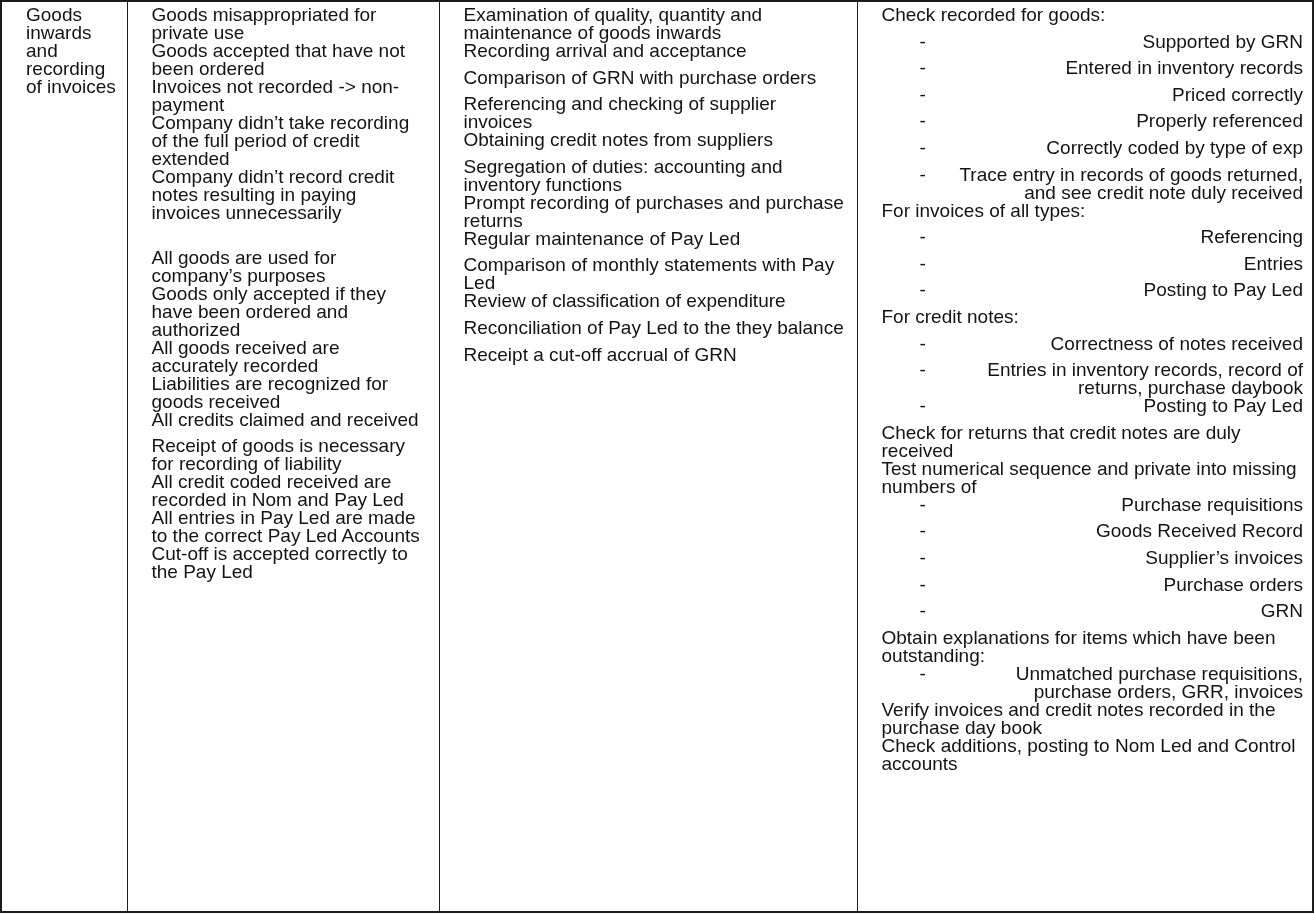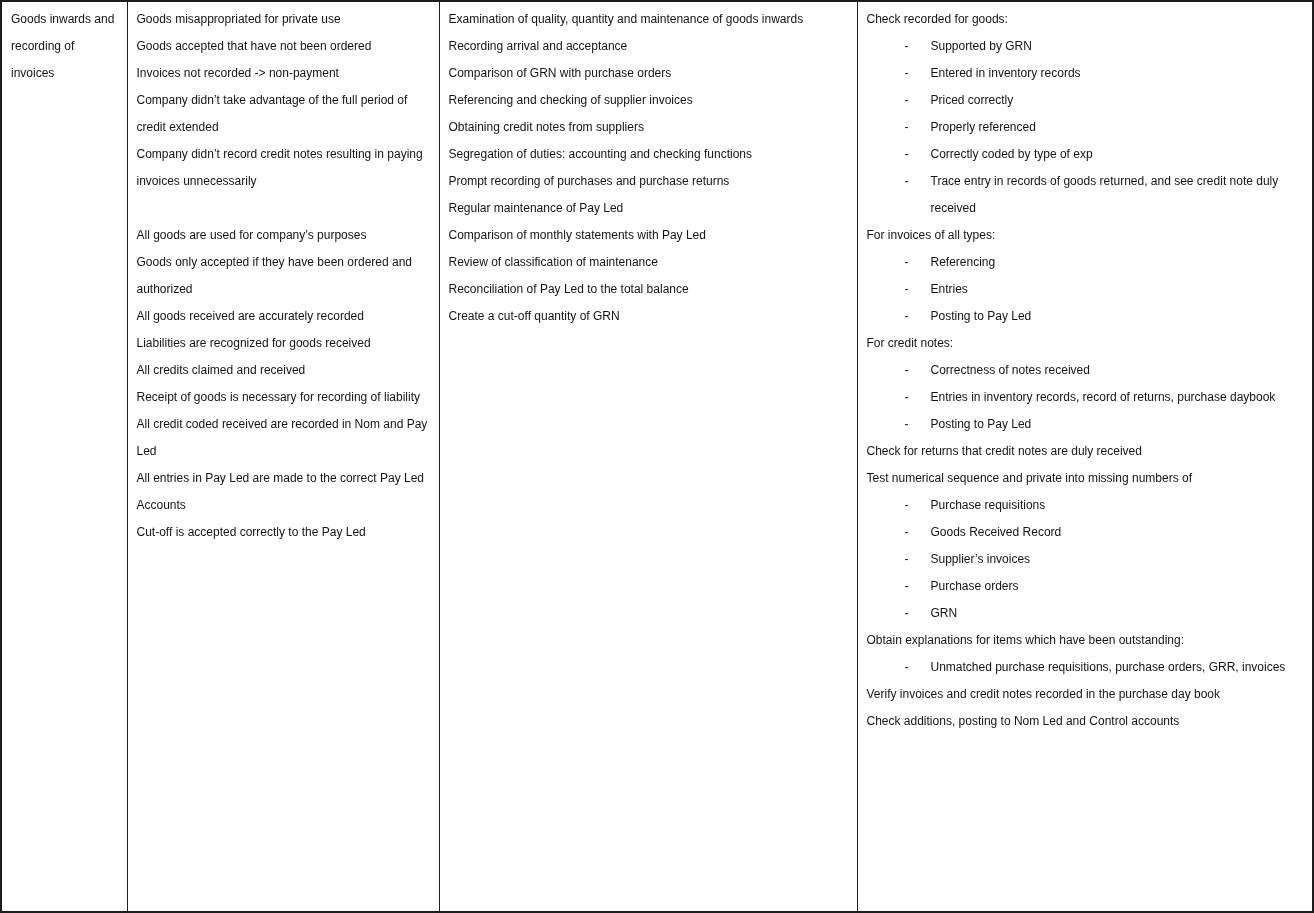"Goods inwards and recording of" .doc-table td { font-size: 12px -> 19px; line-height: 27px -> 18px; padding: 4px 9px 4px 9px -> 4px 9px 4px 24px }
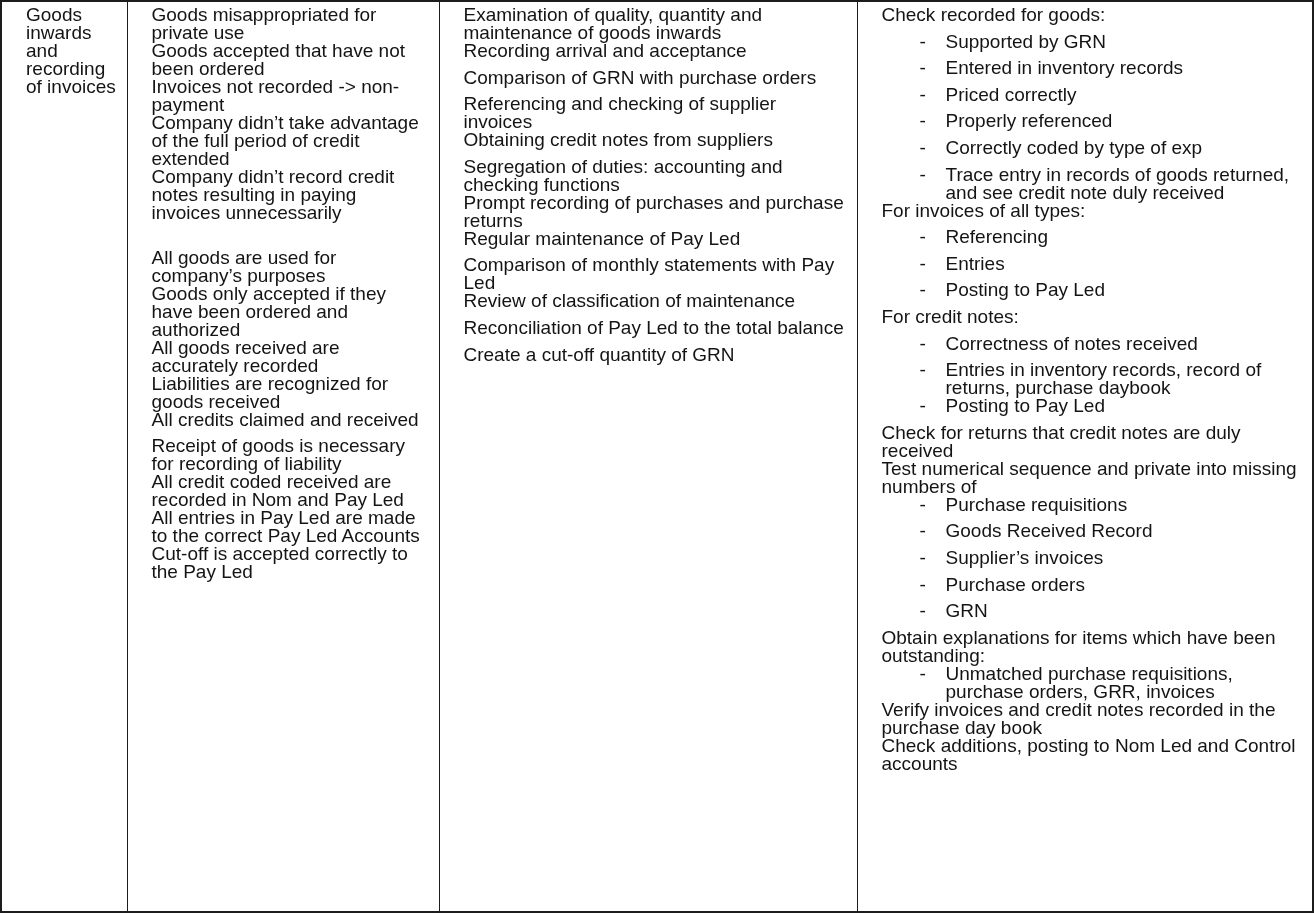"Supported by GRN" .bullet .btext { text-align: none -> right }
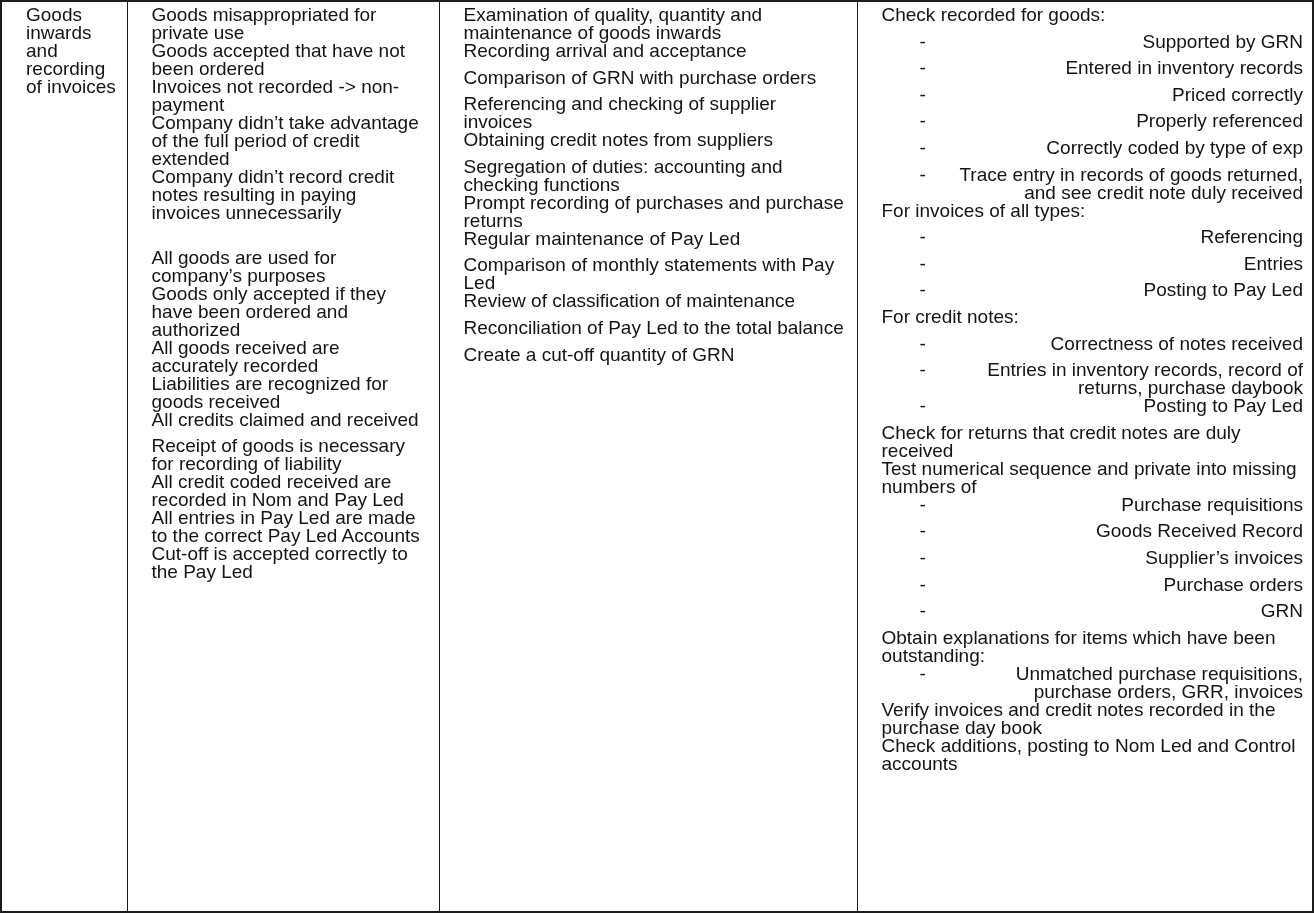"Company didn’t take advantage of" div.para { text: advantage -> recording }
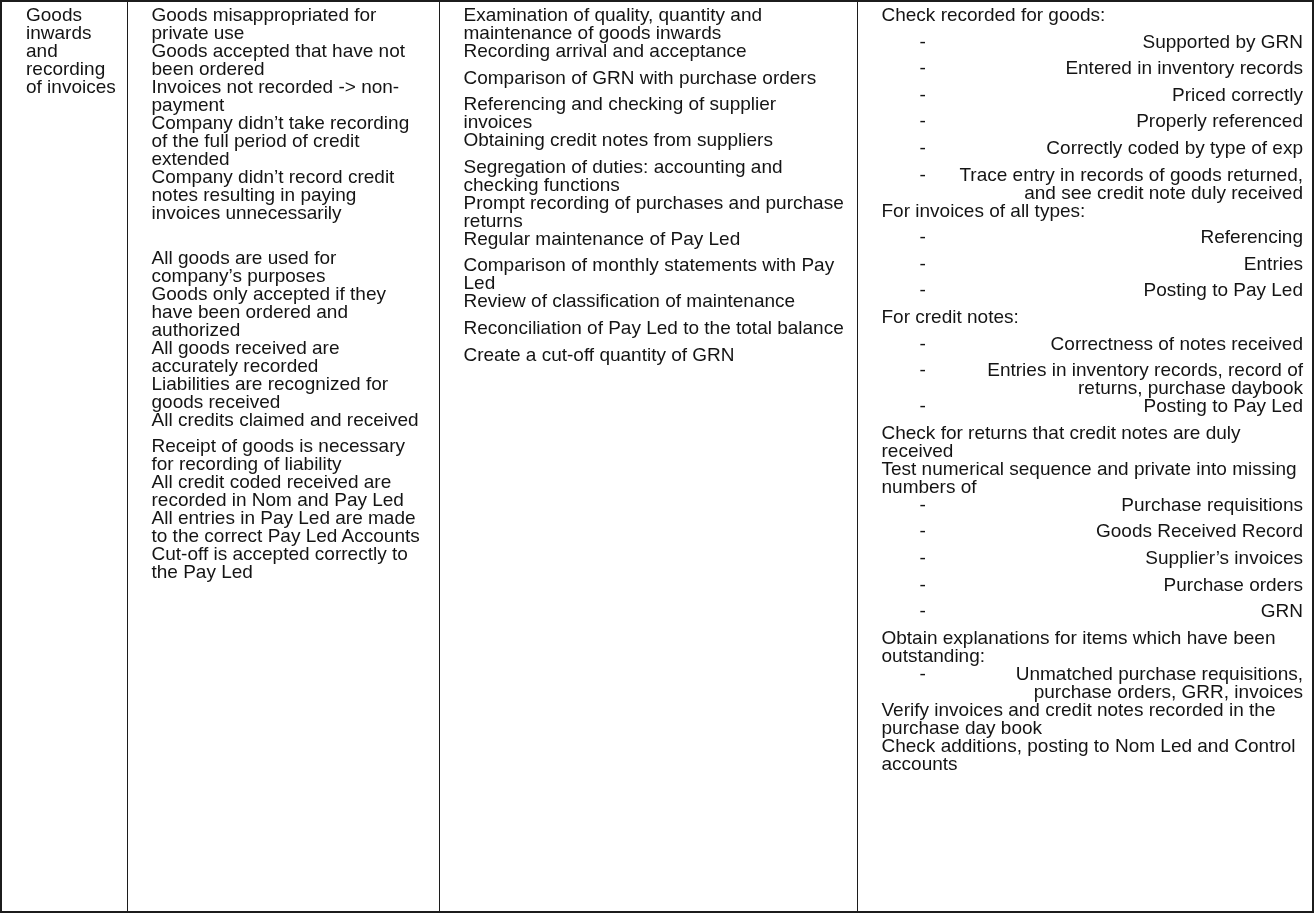"Segregation of duties: accounting and" div.para { text: checking -> inventory }
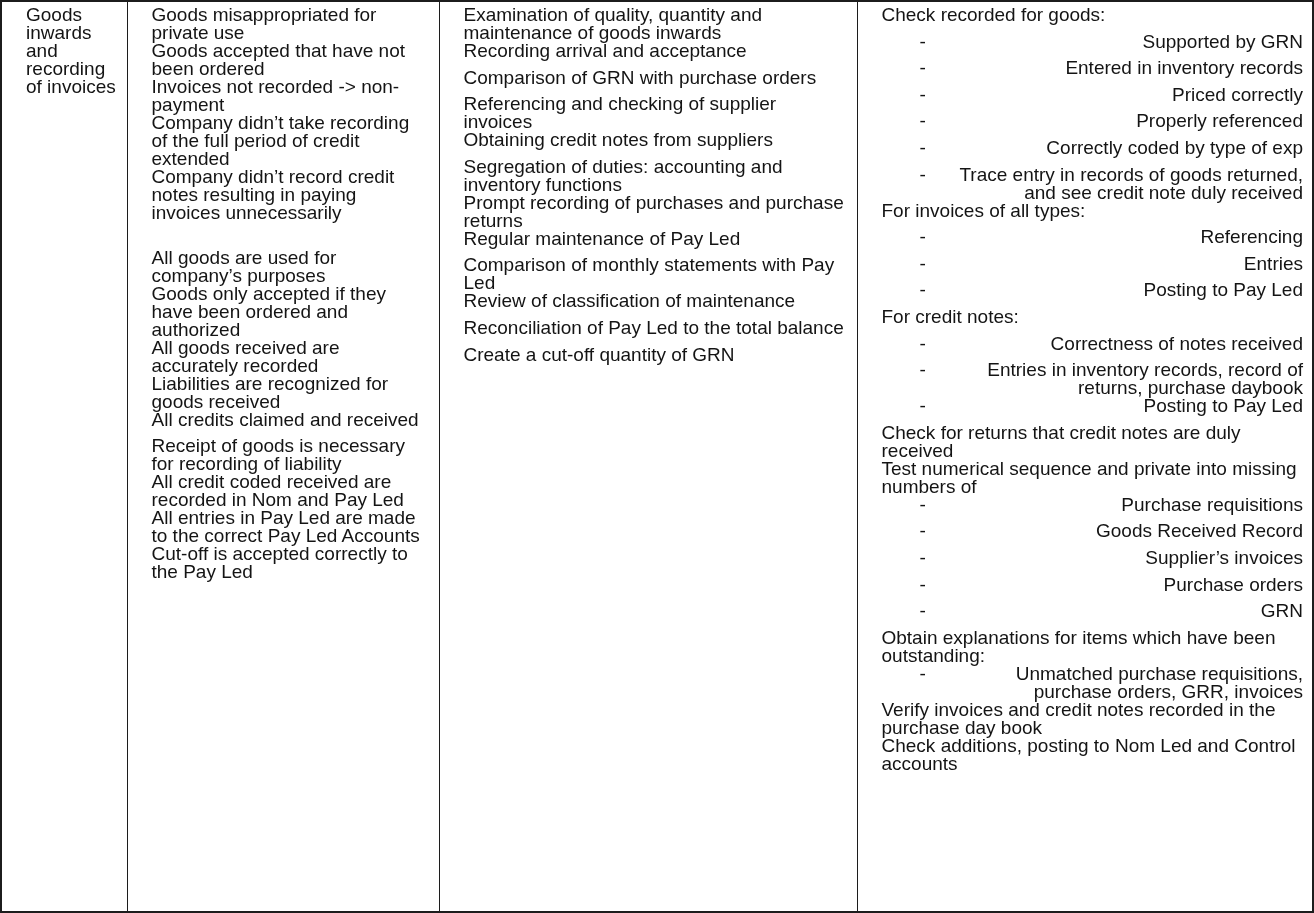"Review of classification of maintenance" div.para { text: maintenance -> expenditure }
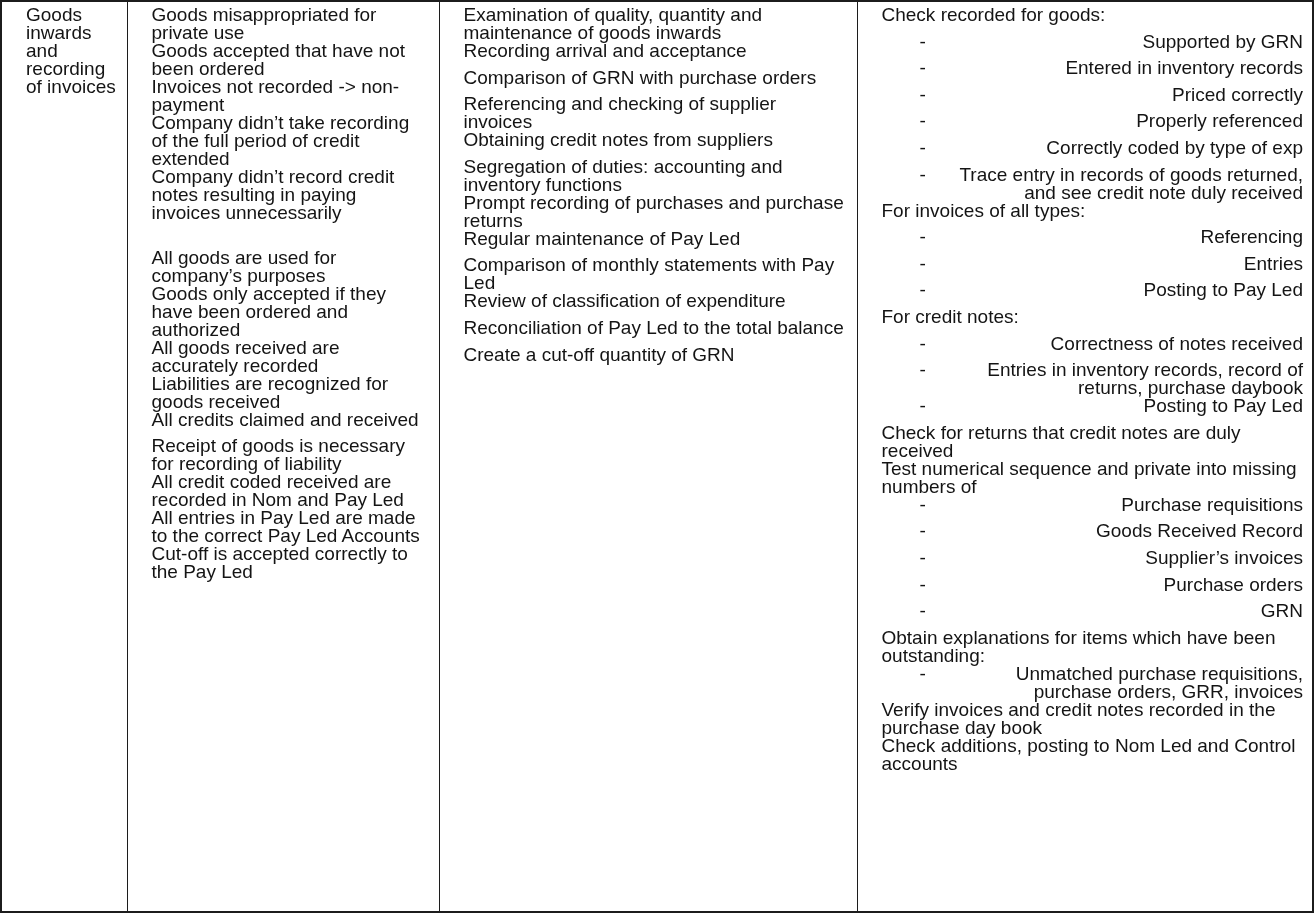"Reconciliation of Pay Led to" div.para { text: total -> they }
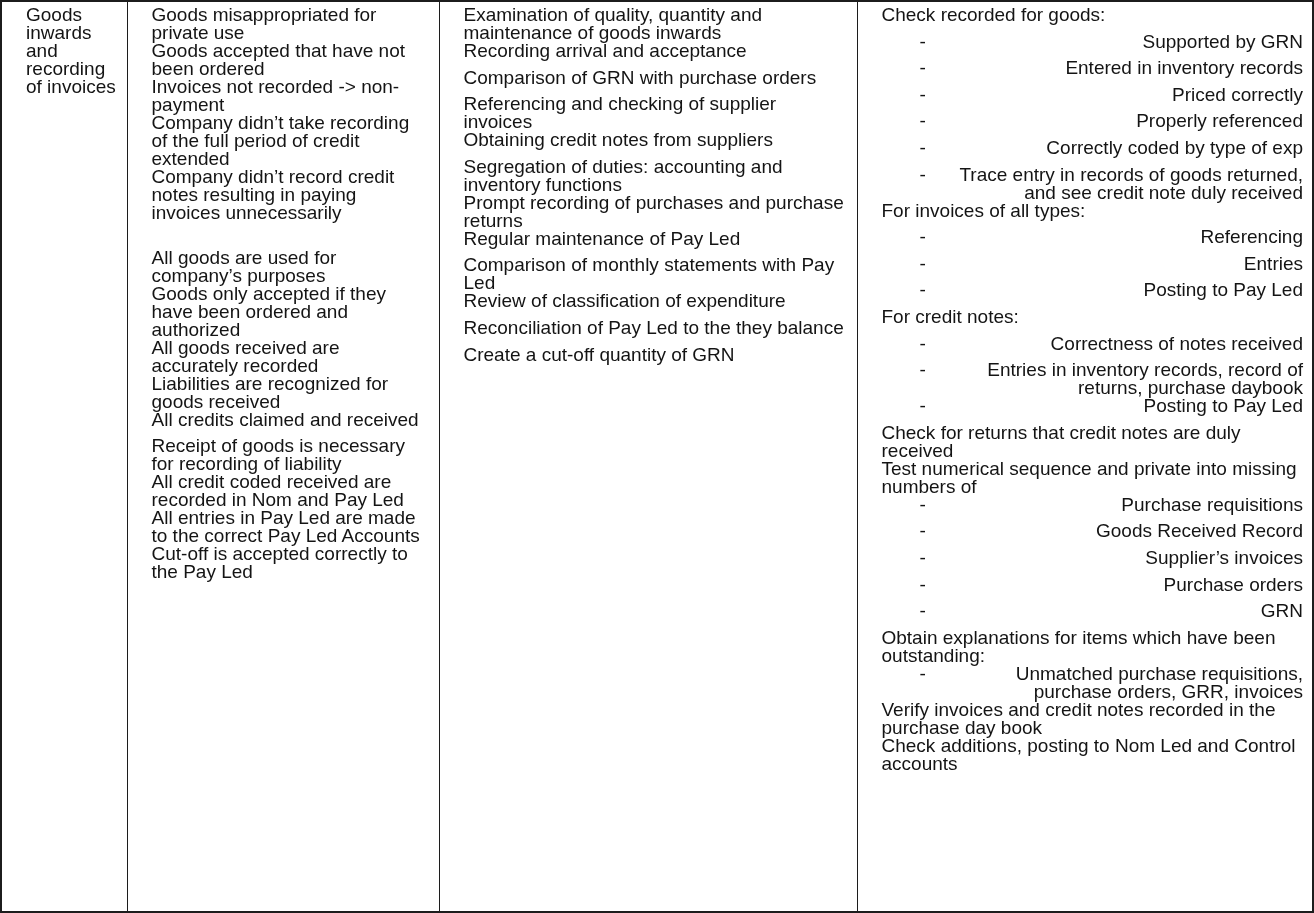"Create a cut-off quantity of" div.para { text: Create a cut-off quantity -> Receipt a cut-off accrual }
